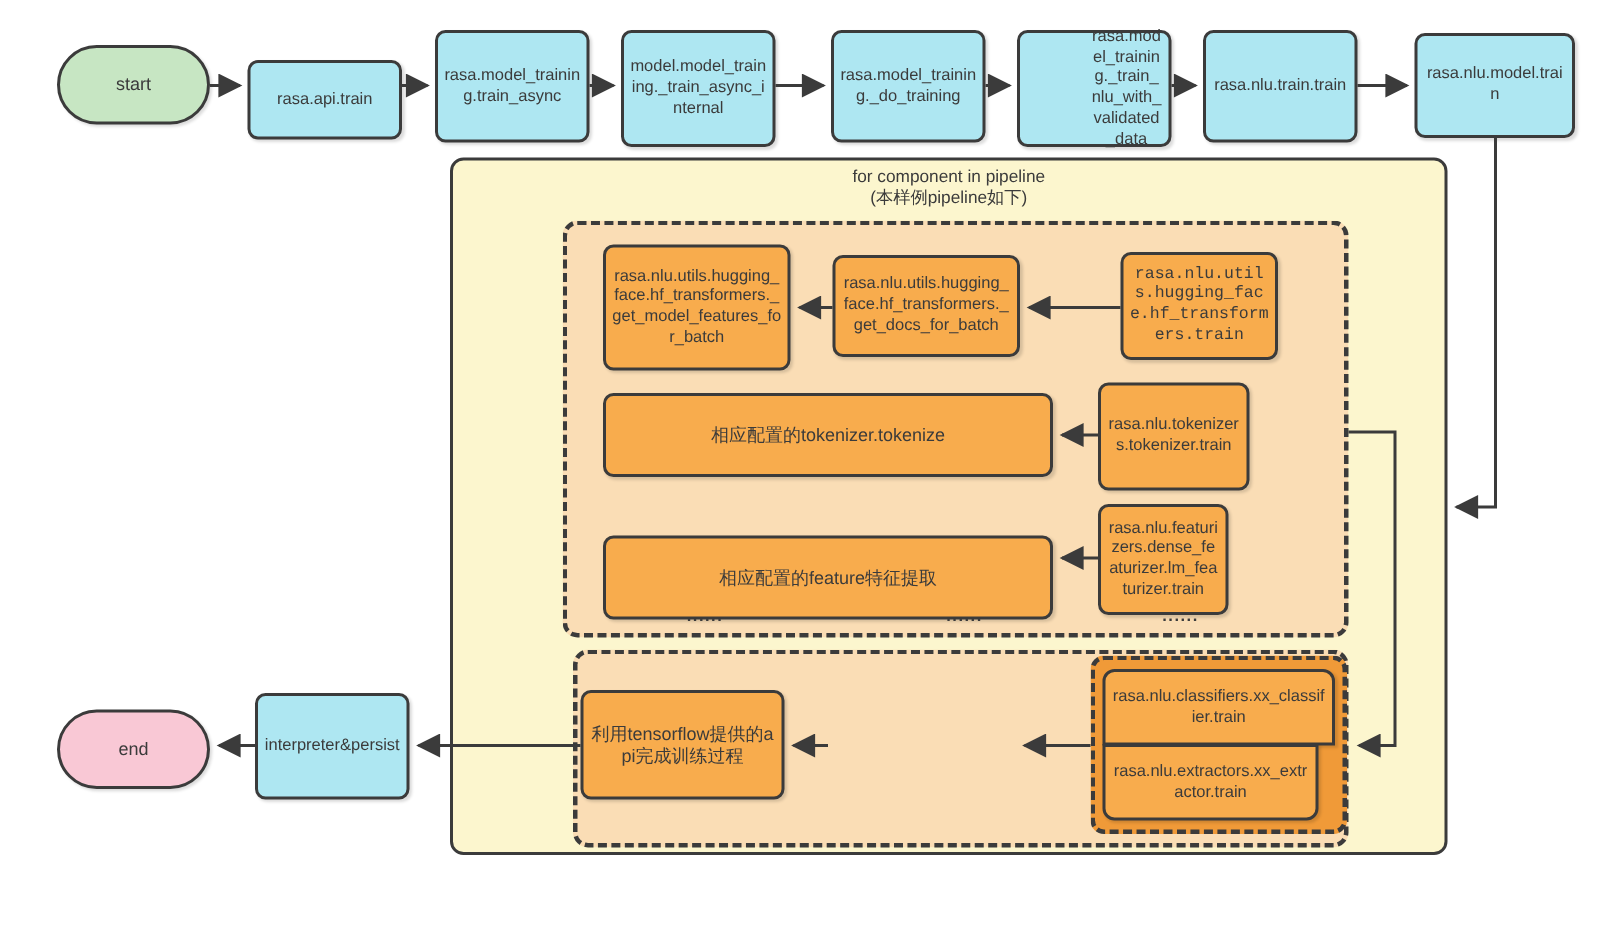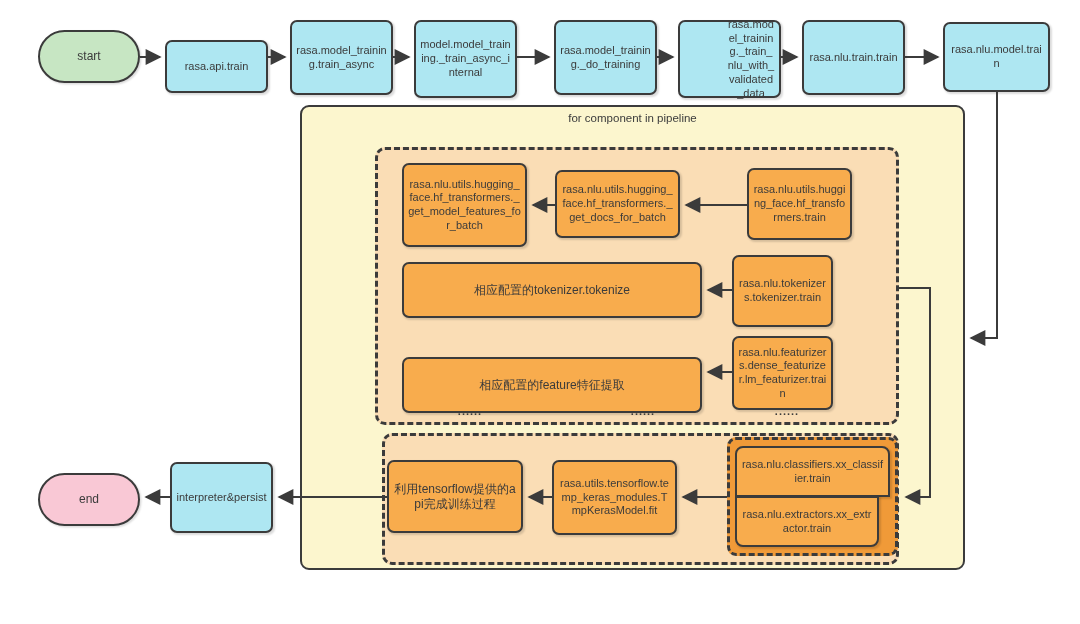"(本样例pipeline如下)" div.loop-title { html: none -> <div>(本样例pipeline如下)</div> }
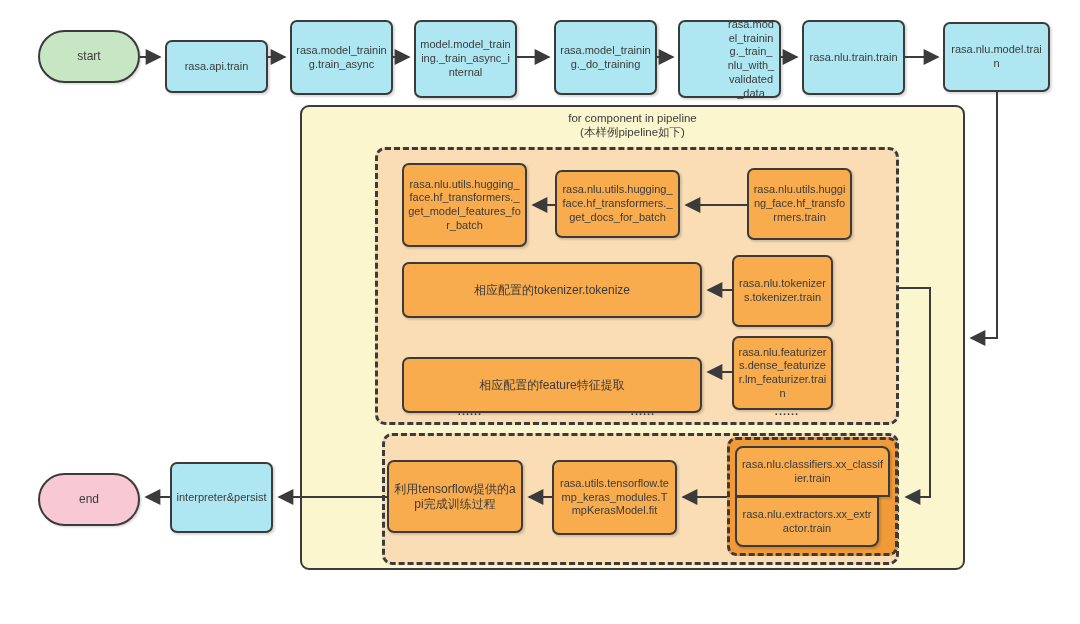"rasa.nlu.utils.hugging_face.hf_transformers.trai" div.node { font-family: none -> Liberation Mono, monospace }
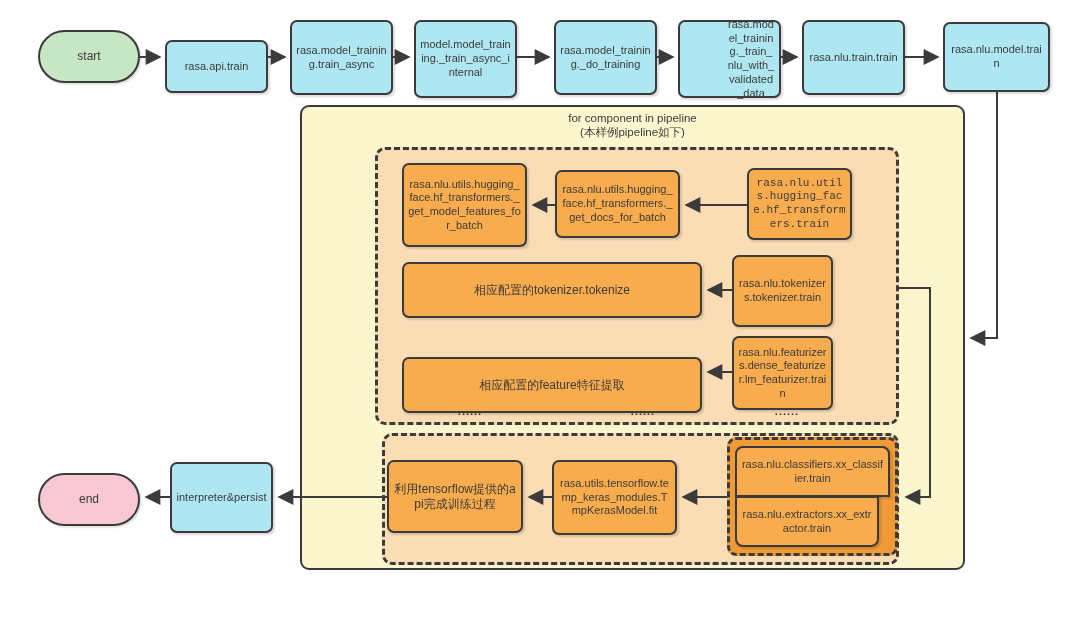"rasa.nlu.featurizers.dense_featurizer.lm" div.node { width: 101px -> 87px }
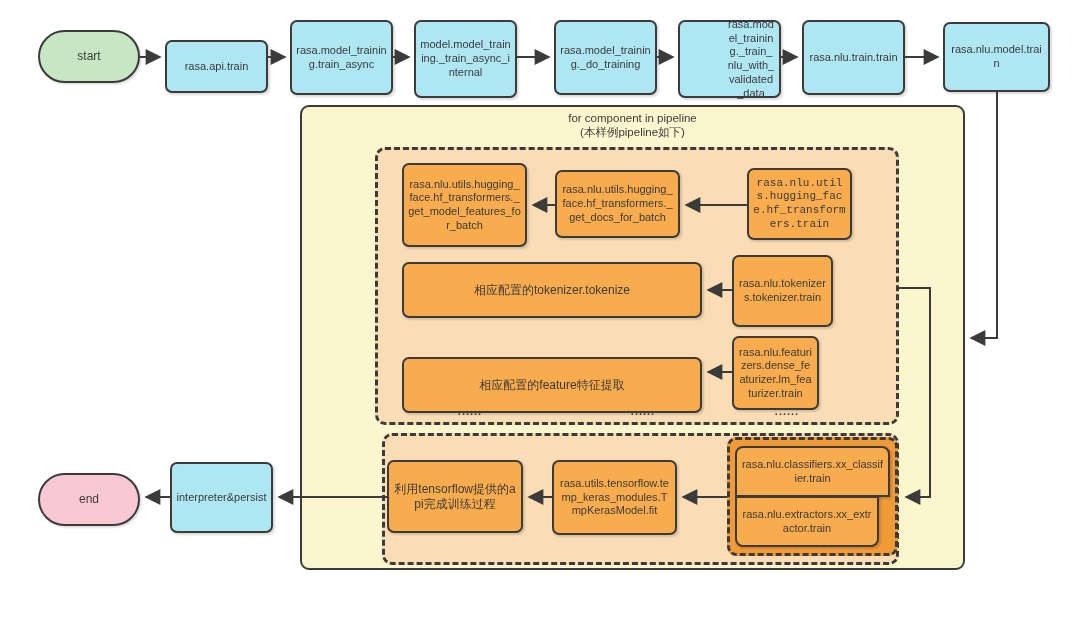"rasa.utils.tensorflow.temp_keras_modules" div.node { html: <div>rasa.utils.tensorflow.temp_keras_modules.TmpKerasModel.fit</div> -> none }
